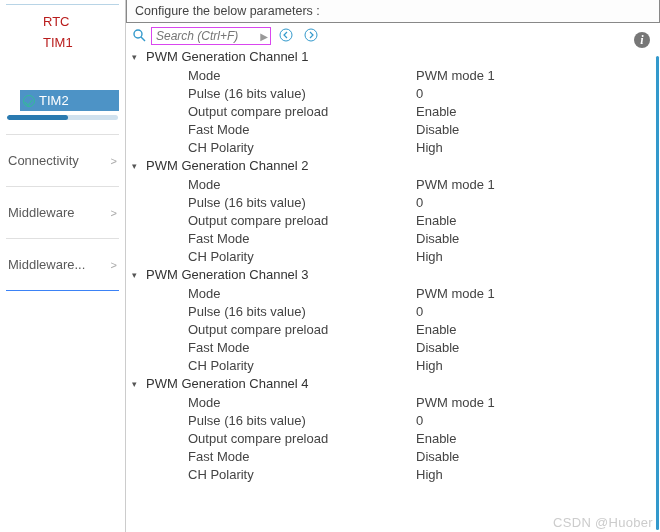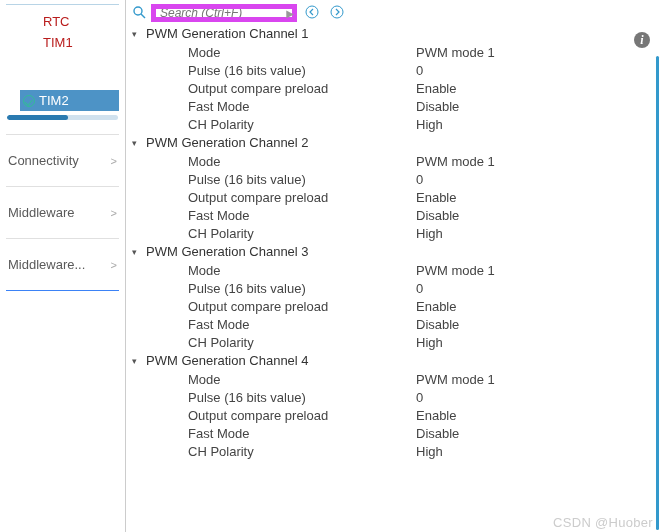"Configure the below parameters :" div.header { html: none -> <div>Configure the below parameters :</div> }
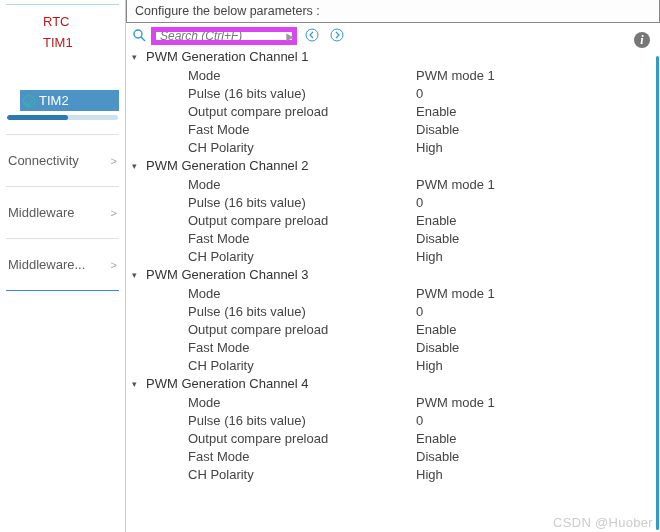"Search (Ctrl+F)" .search-wrap input { border: 5px solid #d946ef -> 1px solid #d946ef; width: 146px -> 120px }
